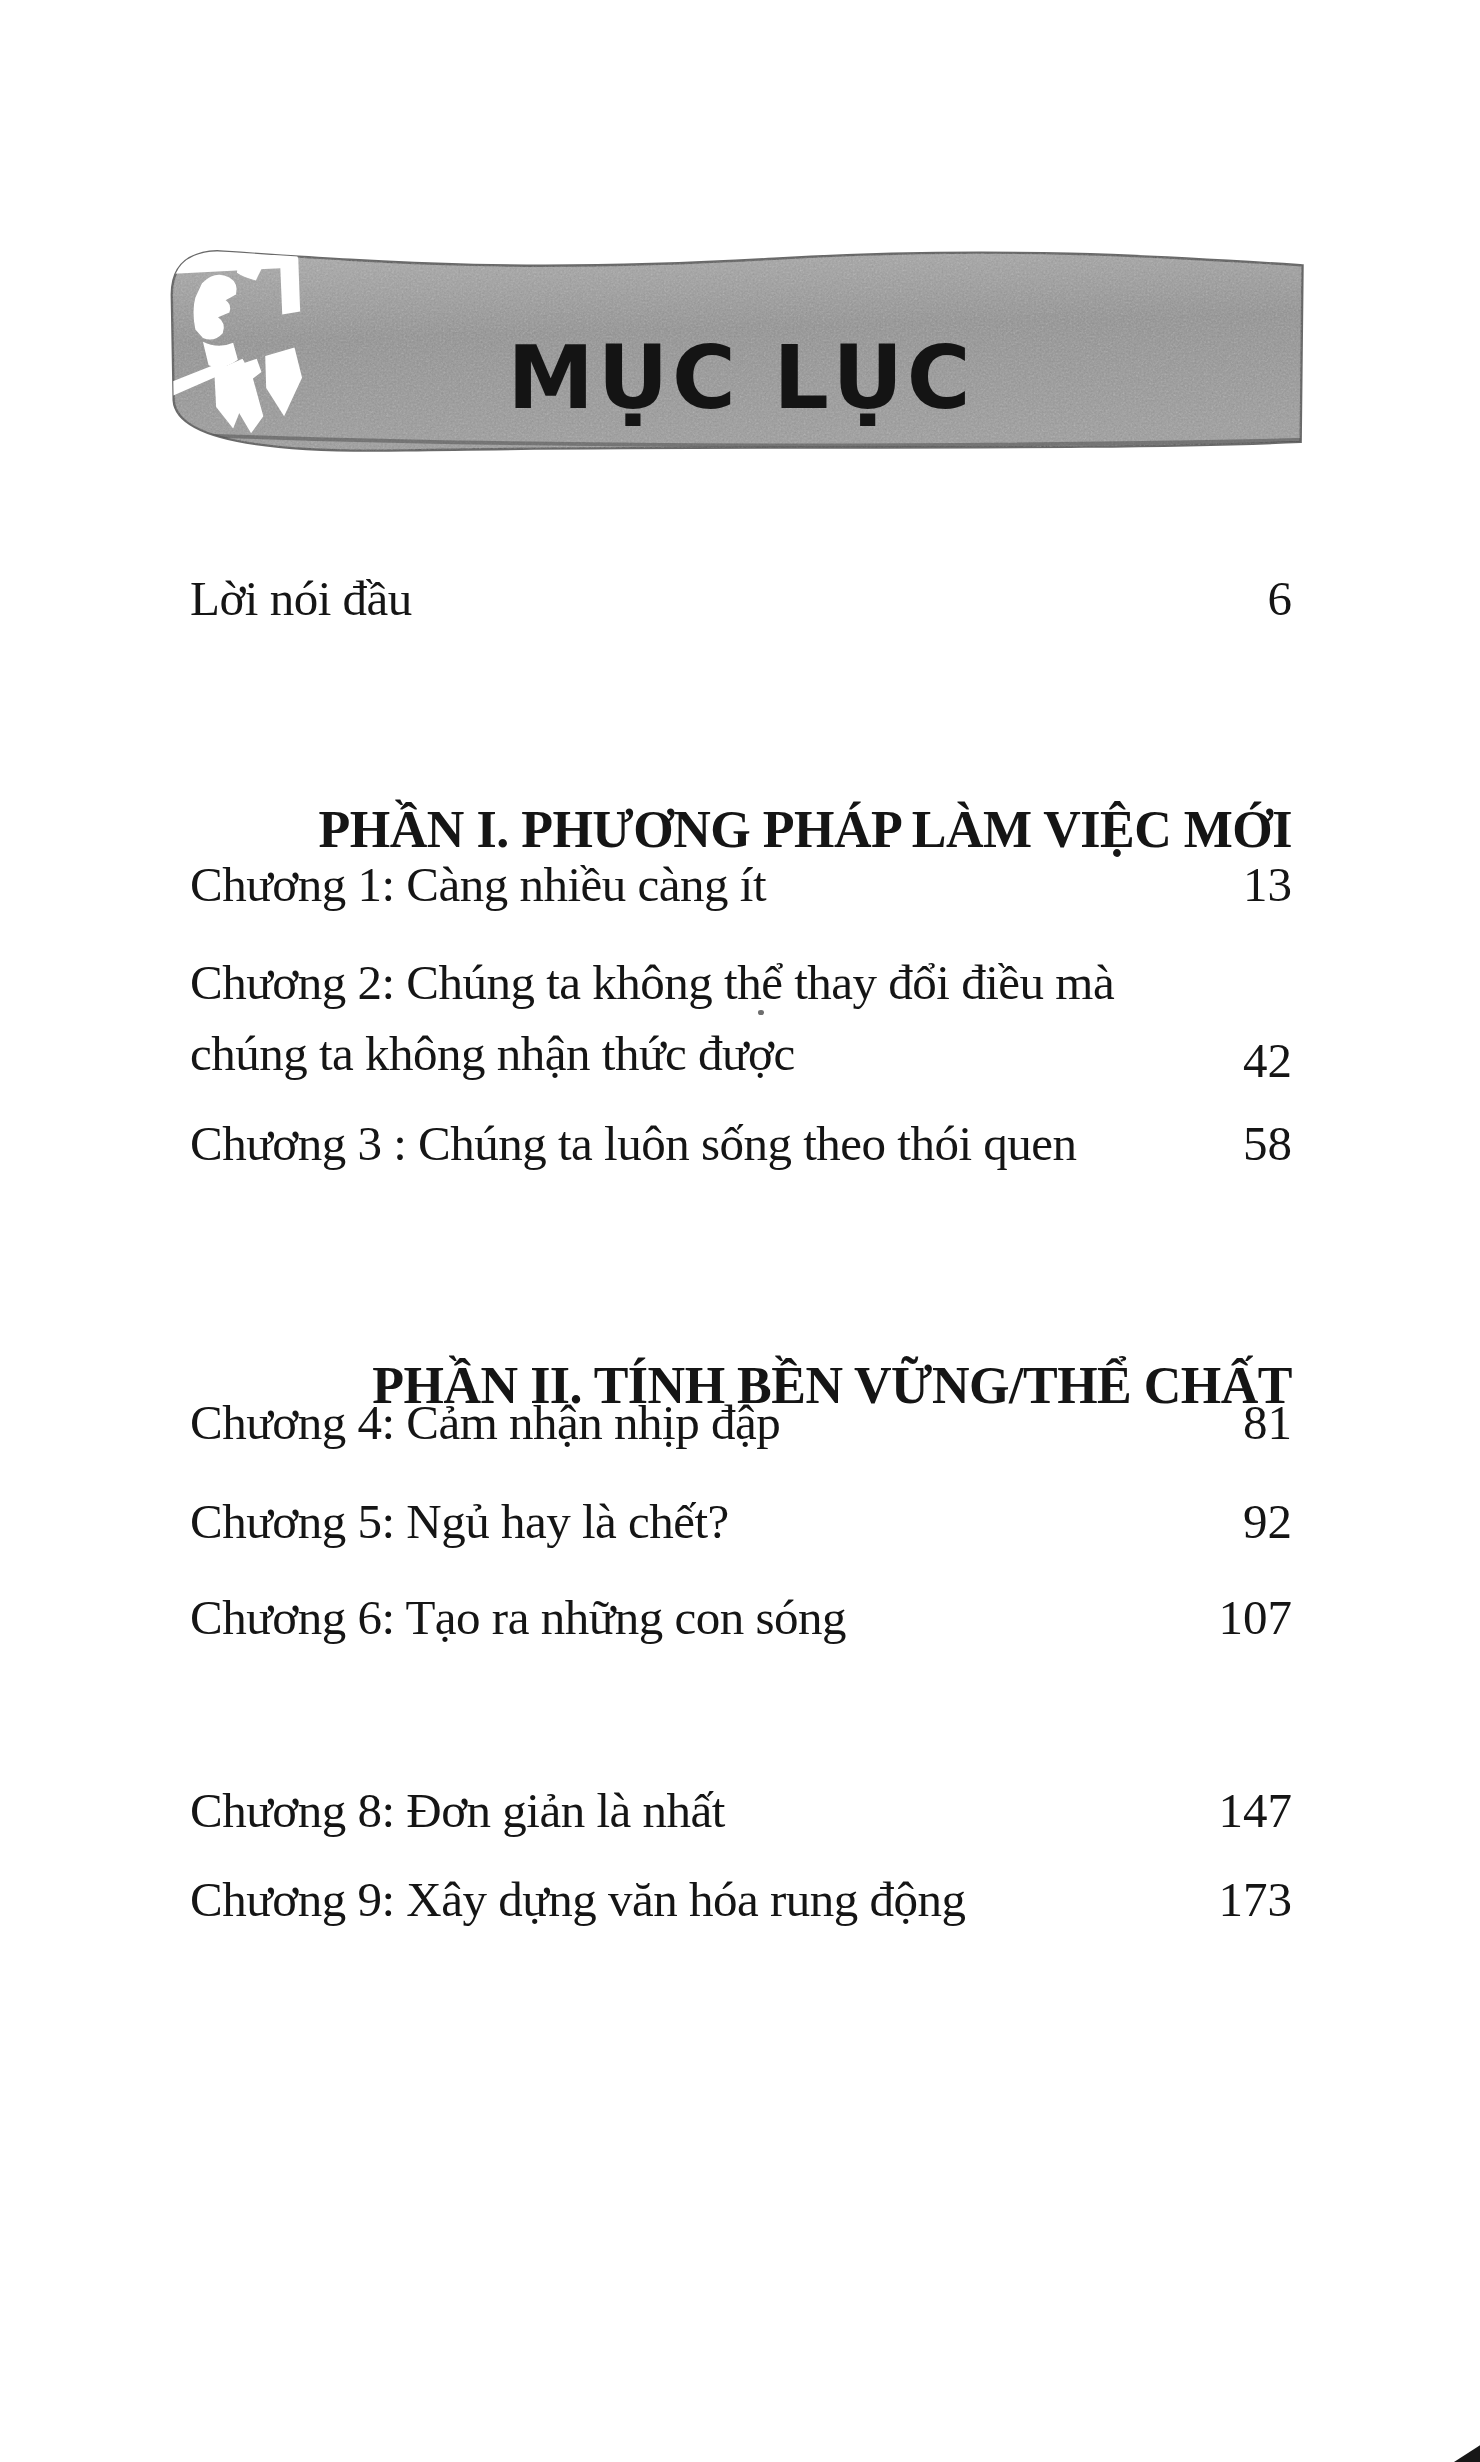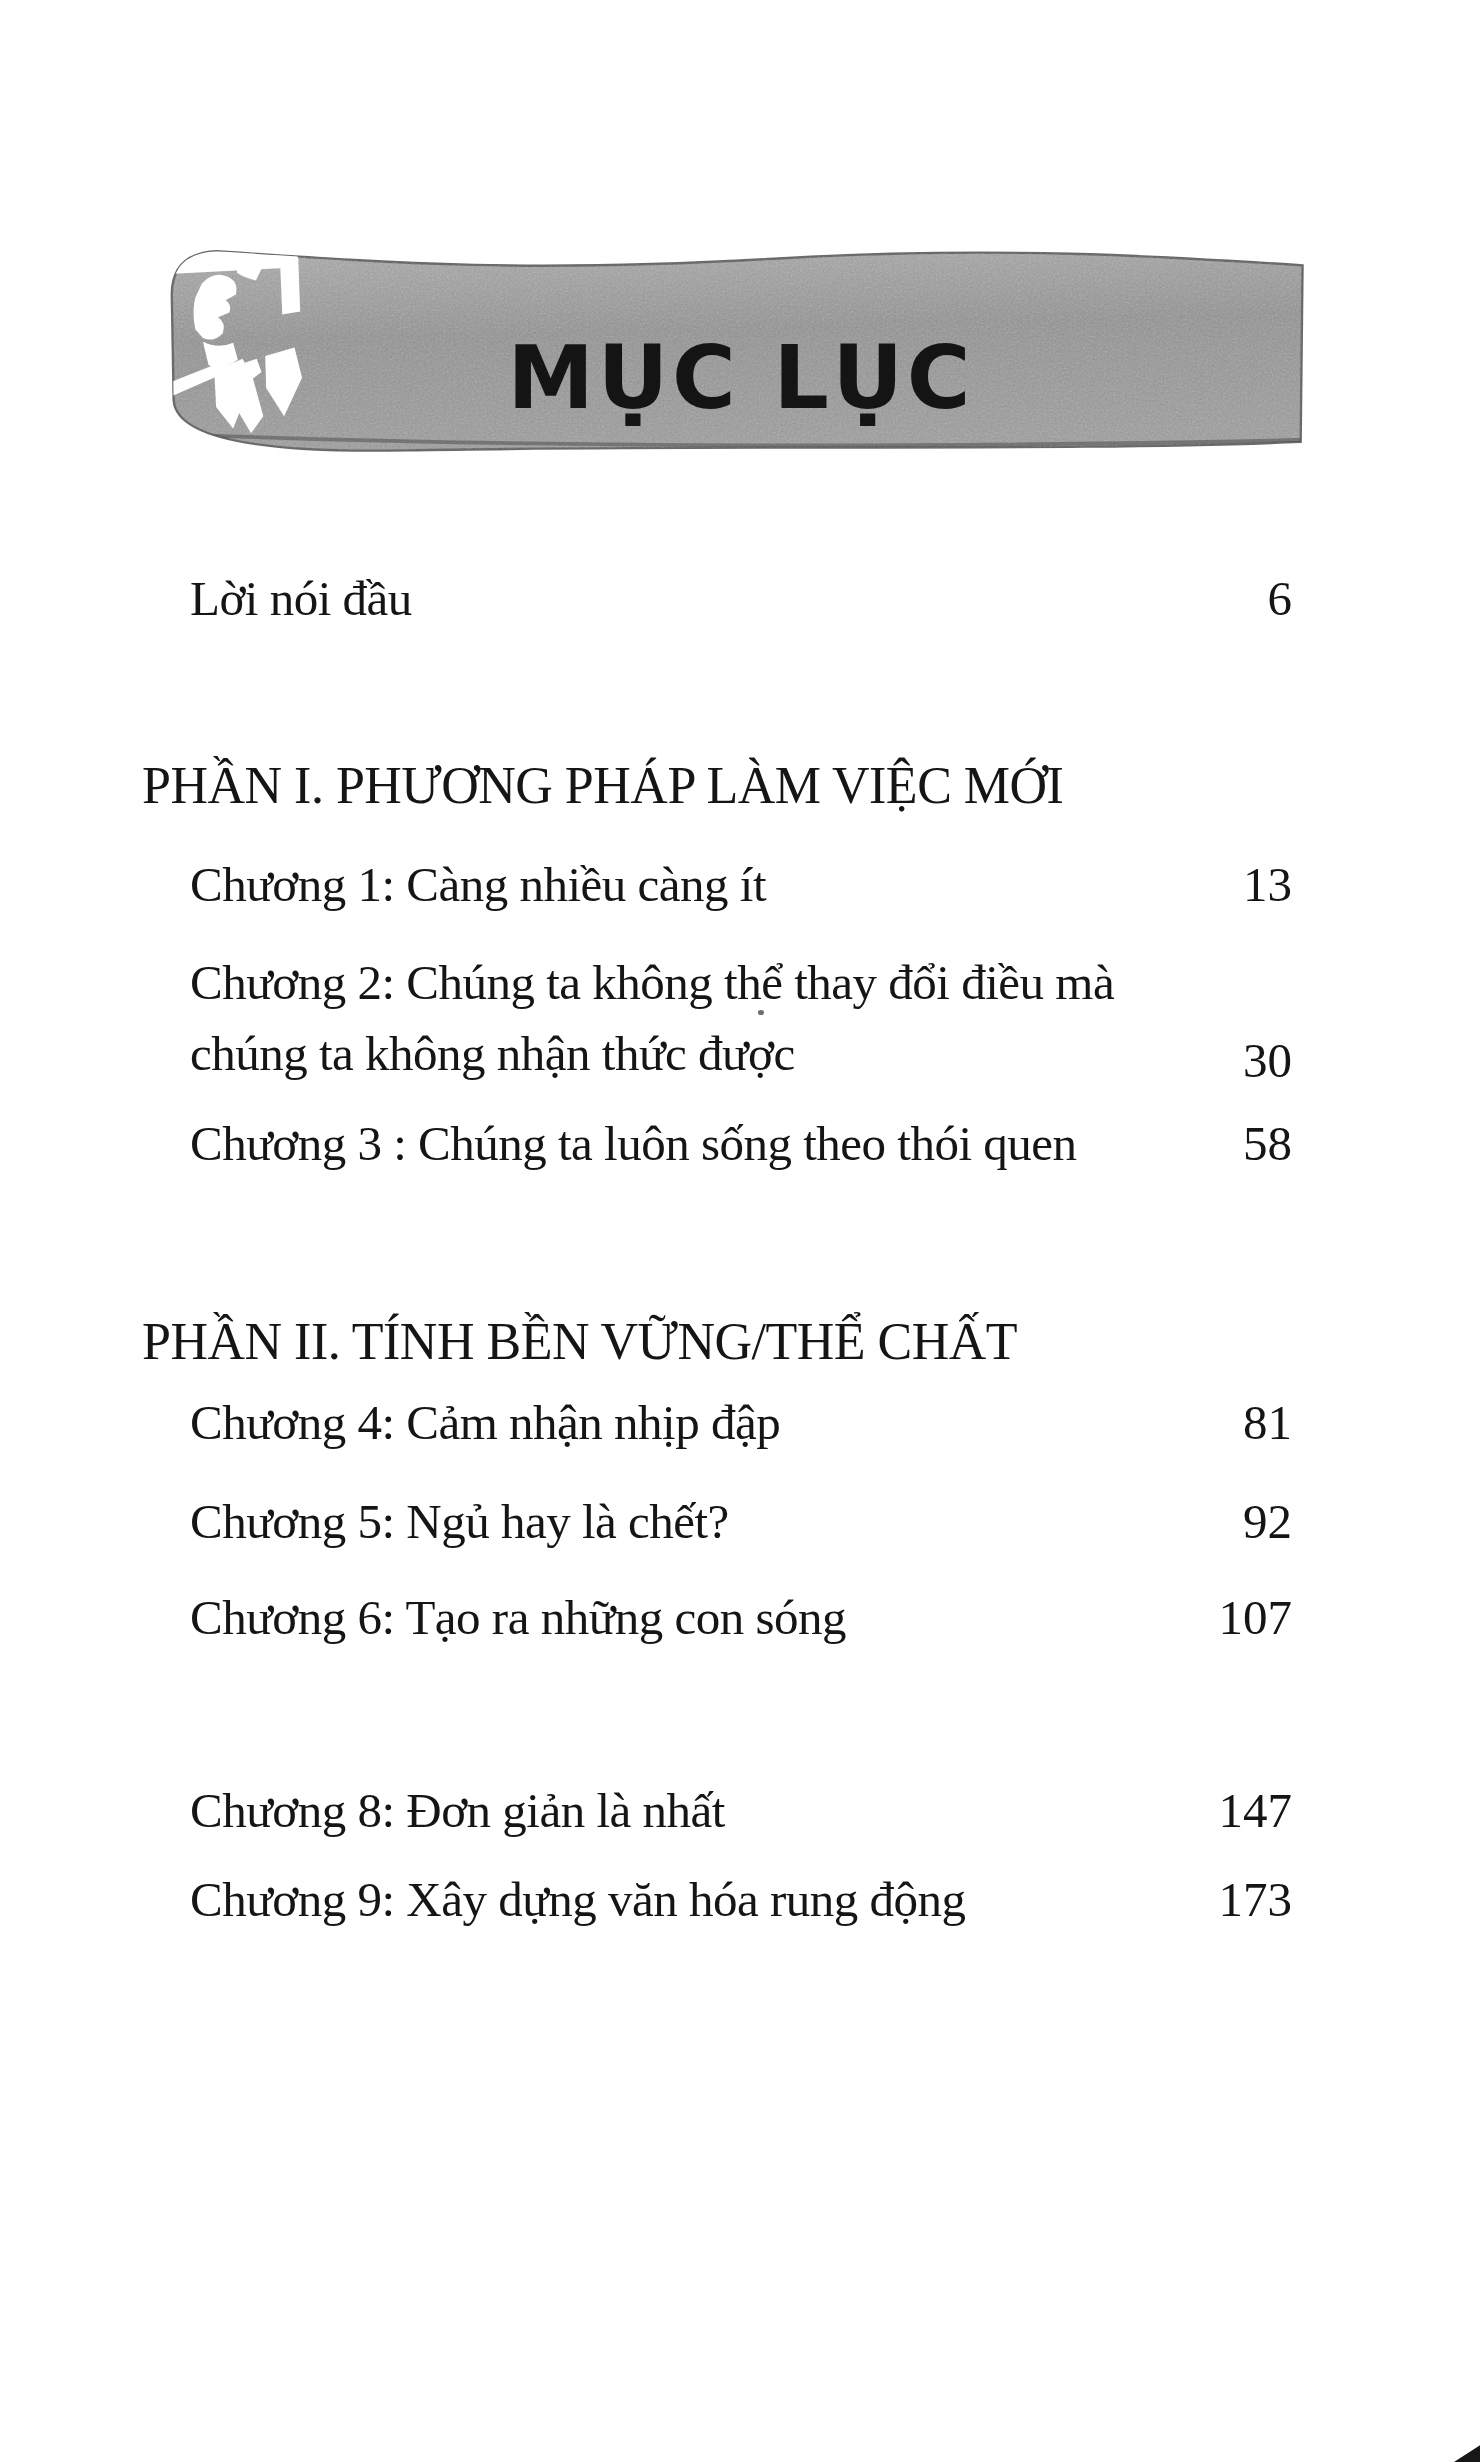"PHẦN I. PHƯƠNG PHÁP LÀM" .heading { font-weight: normal -> bold; margin-top: none -> 44px; text-align: left -> right }
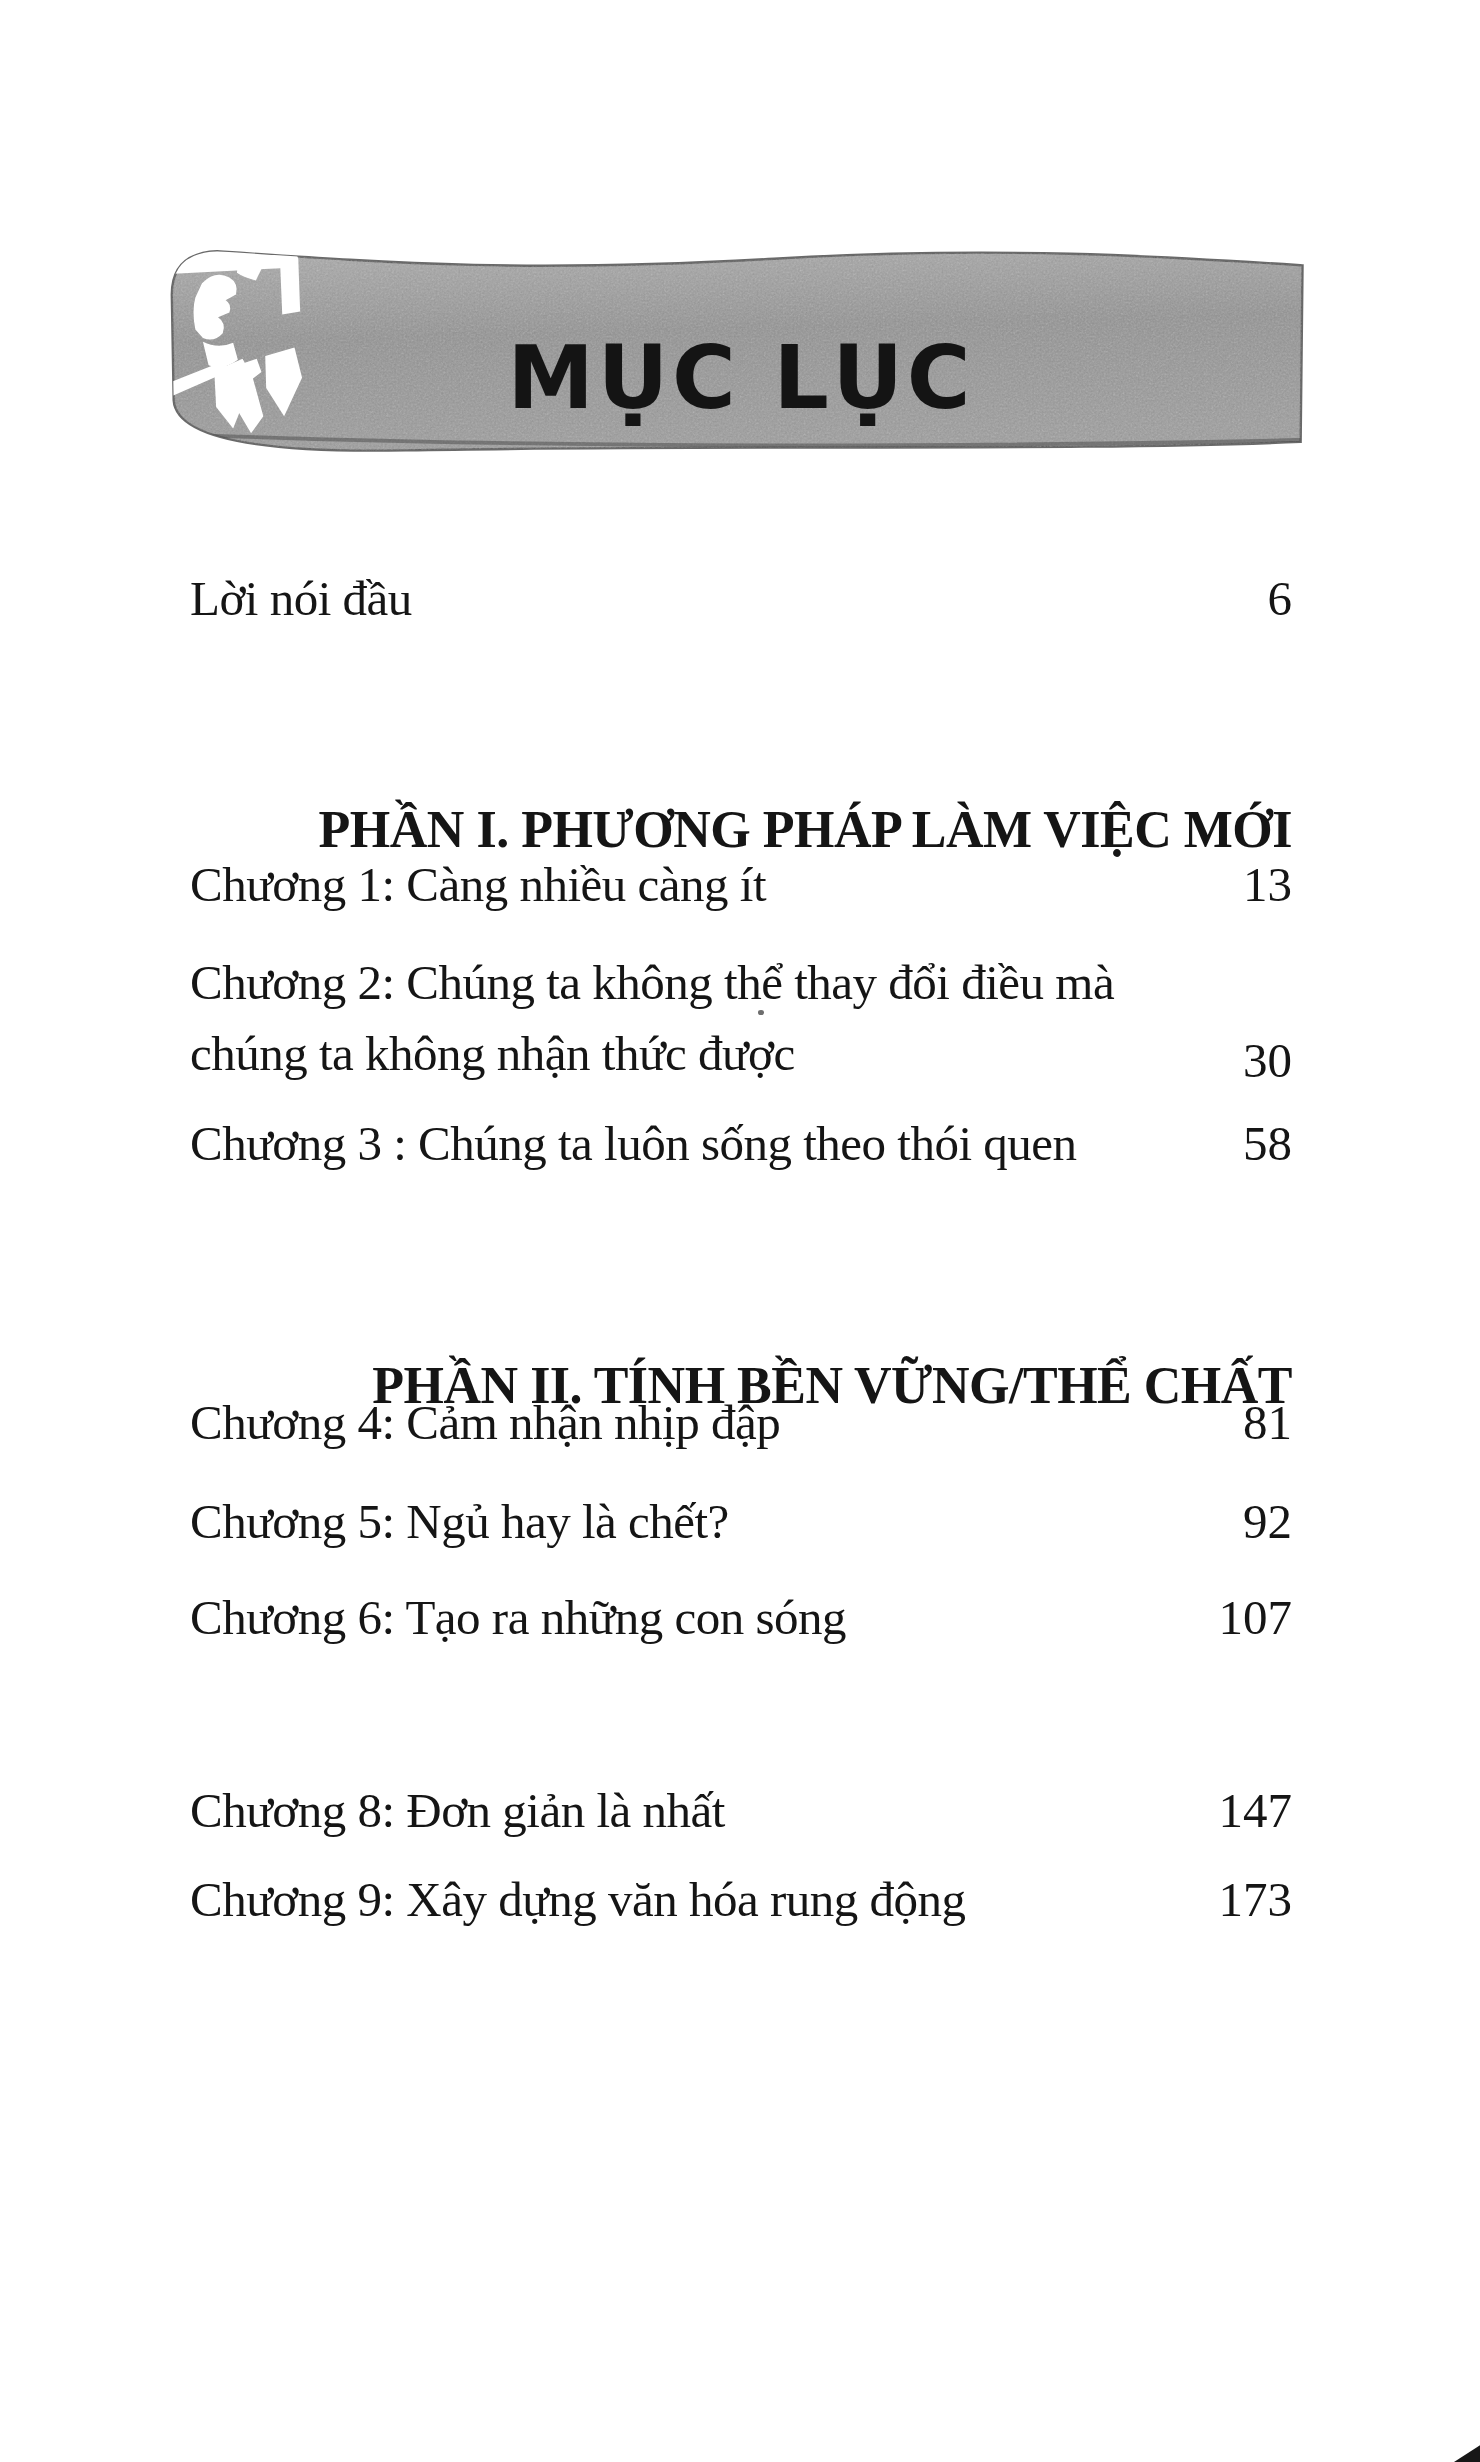"30" span.num { text: 30 -> 42 }
